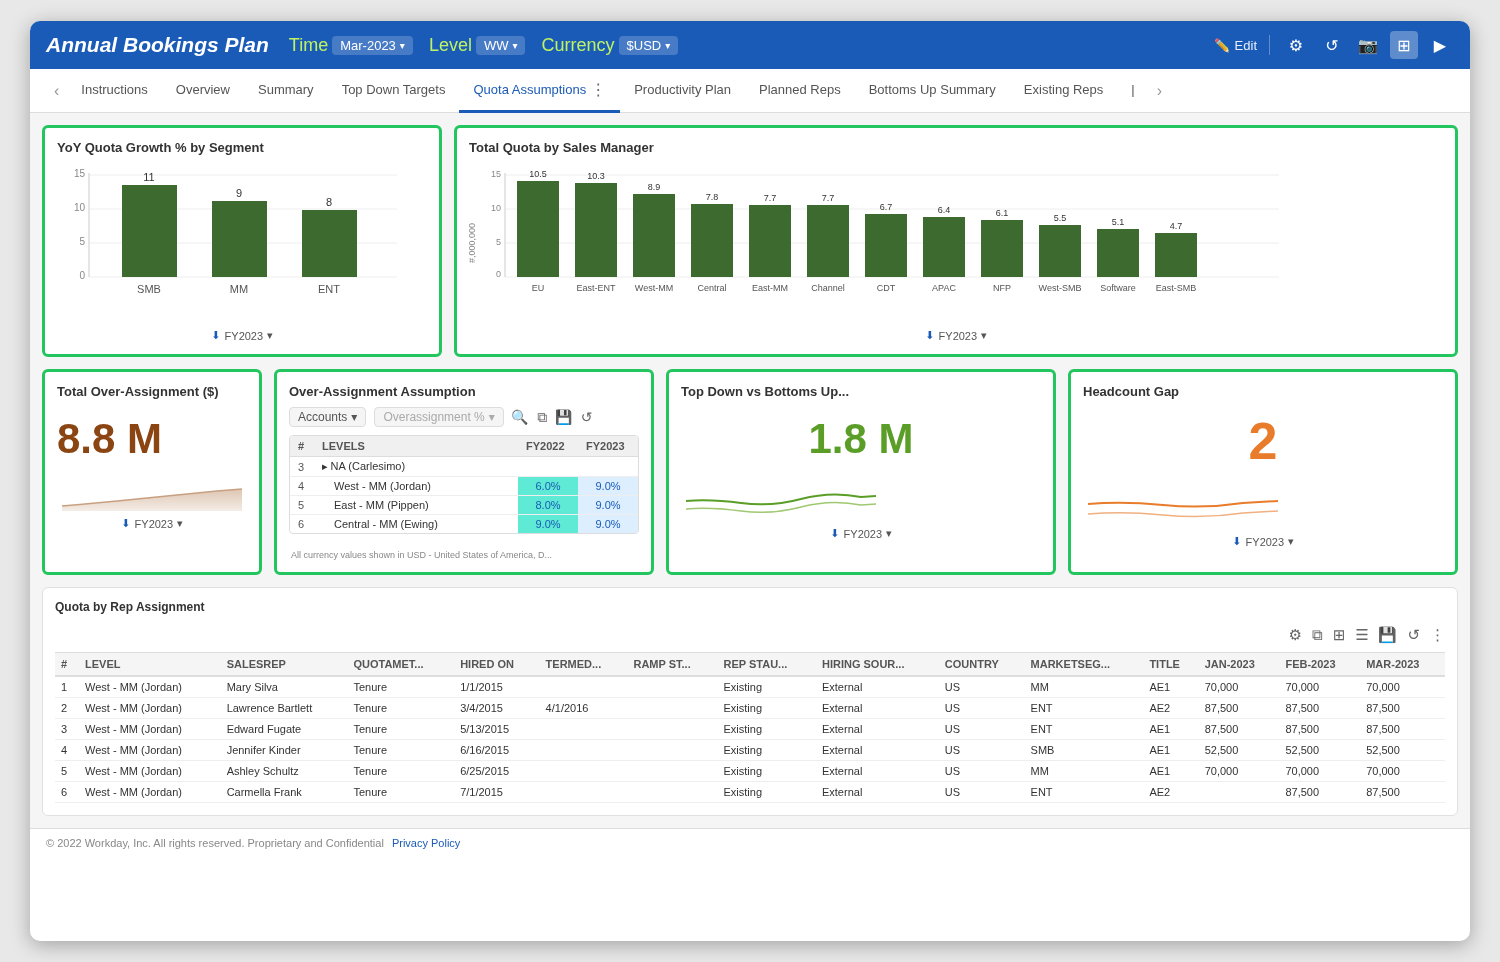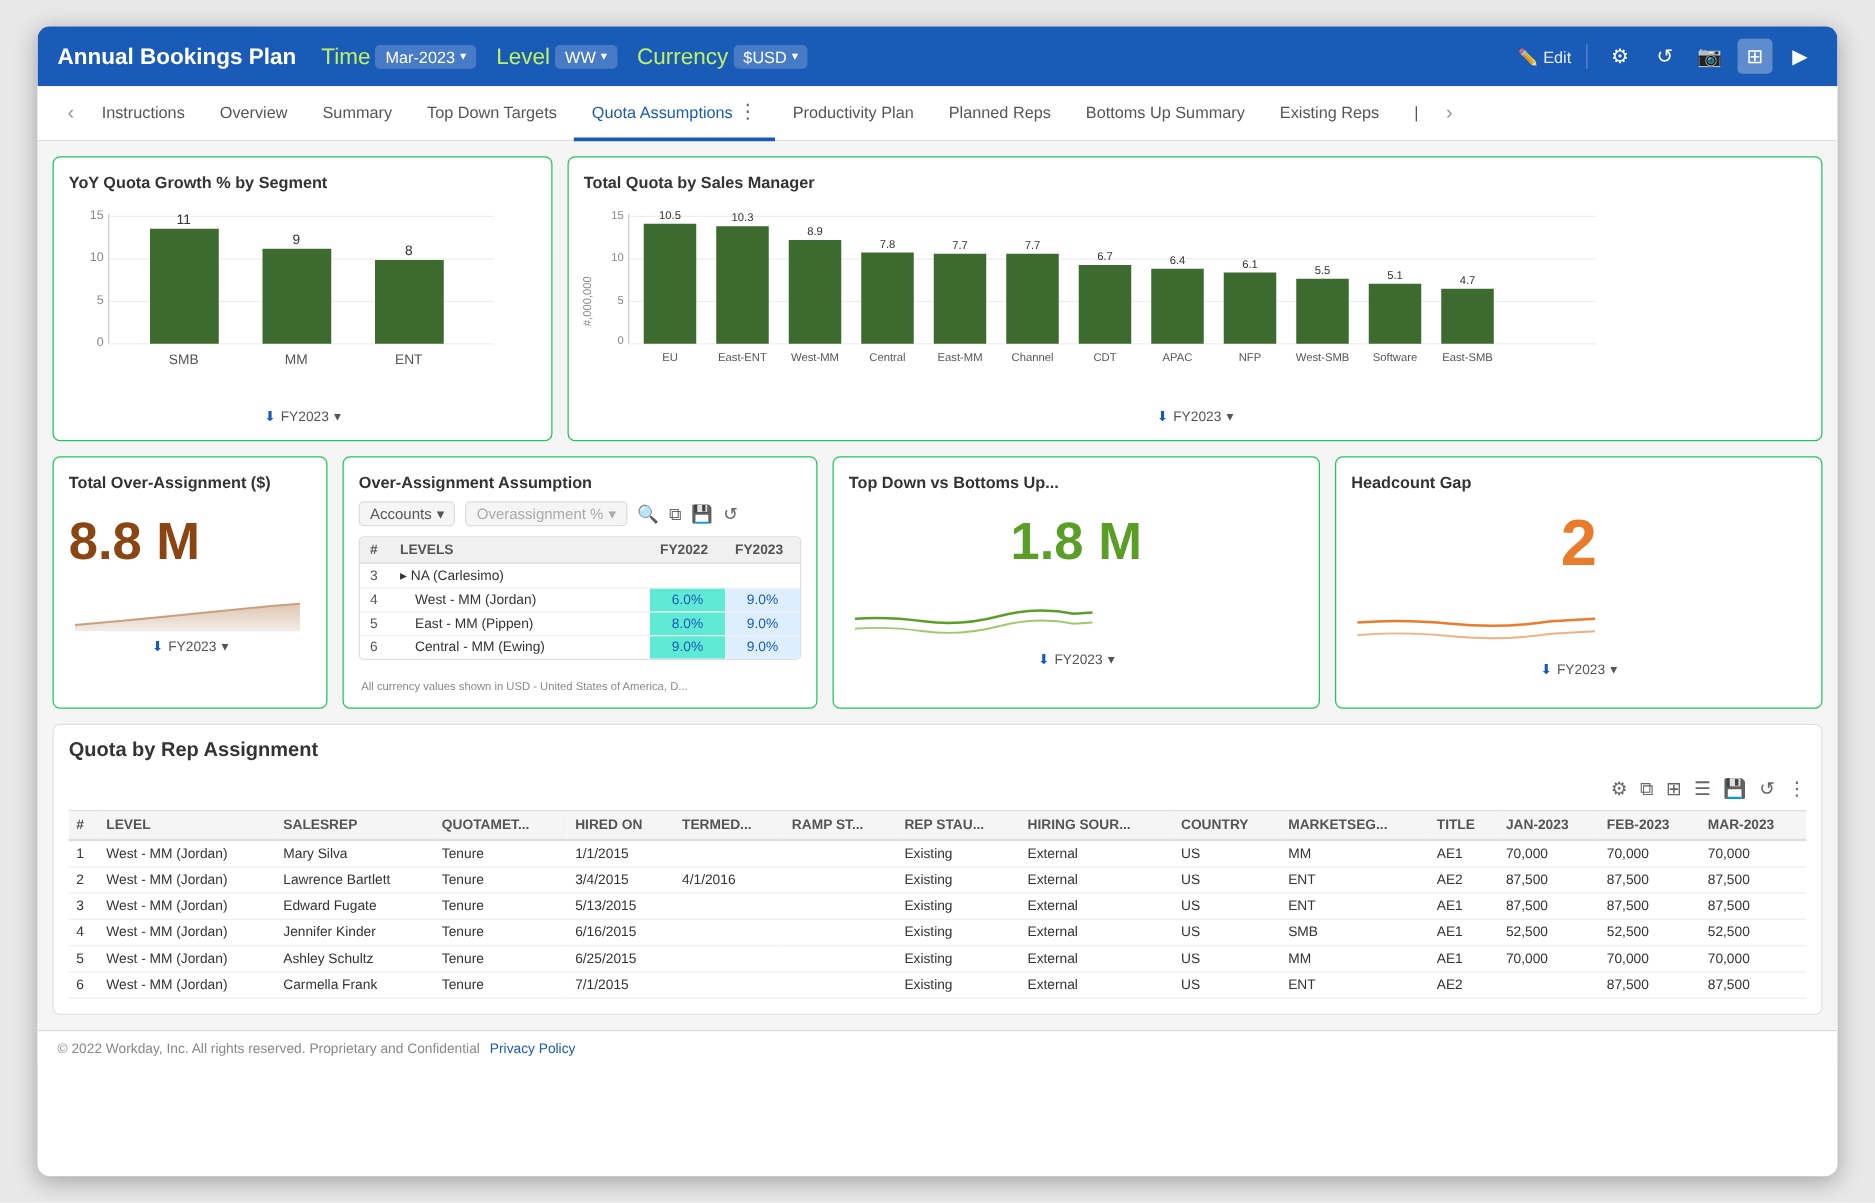"Annual Bookings Plan" .header-title { font-size: 18px -> 21px; font-style: none -> italic }
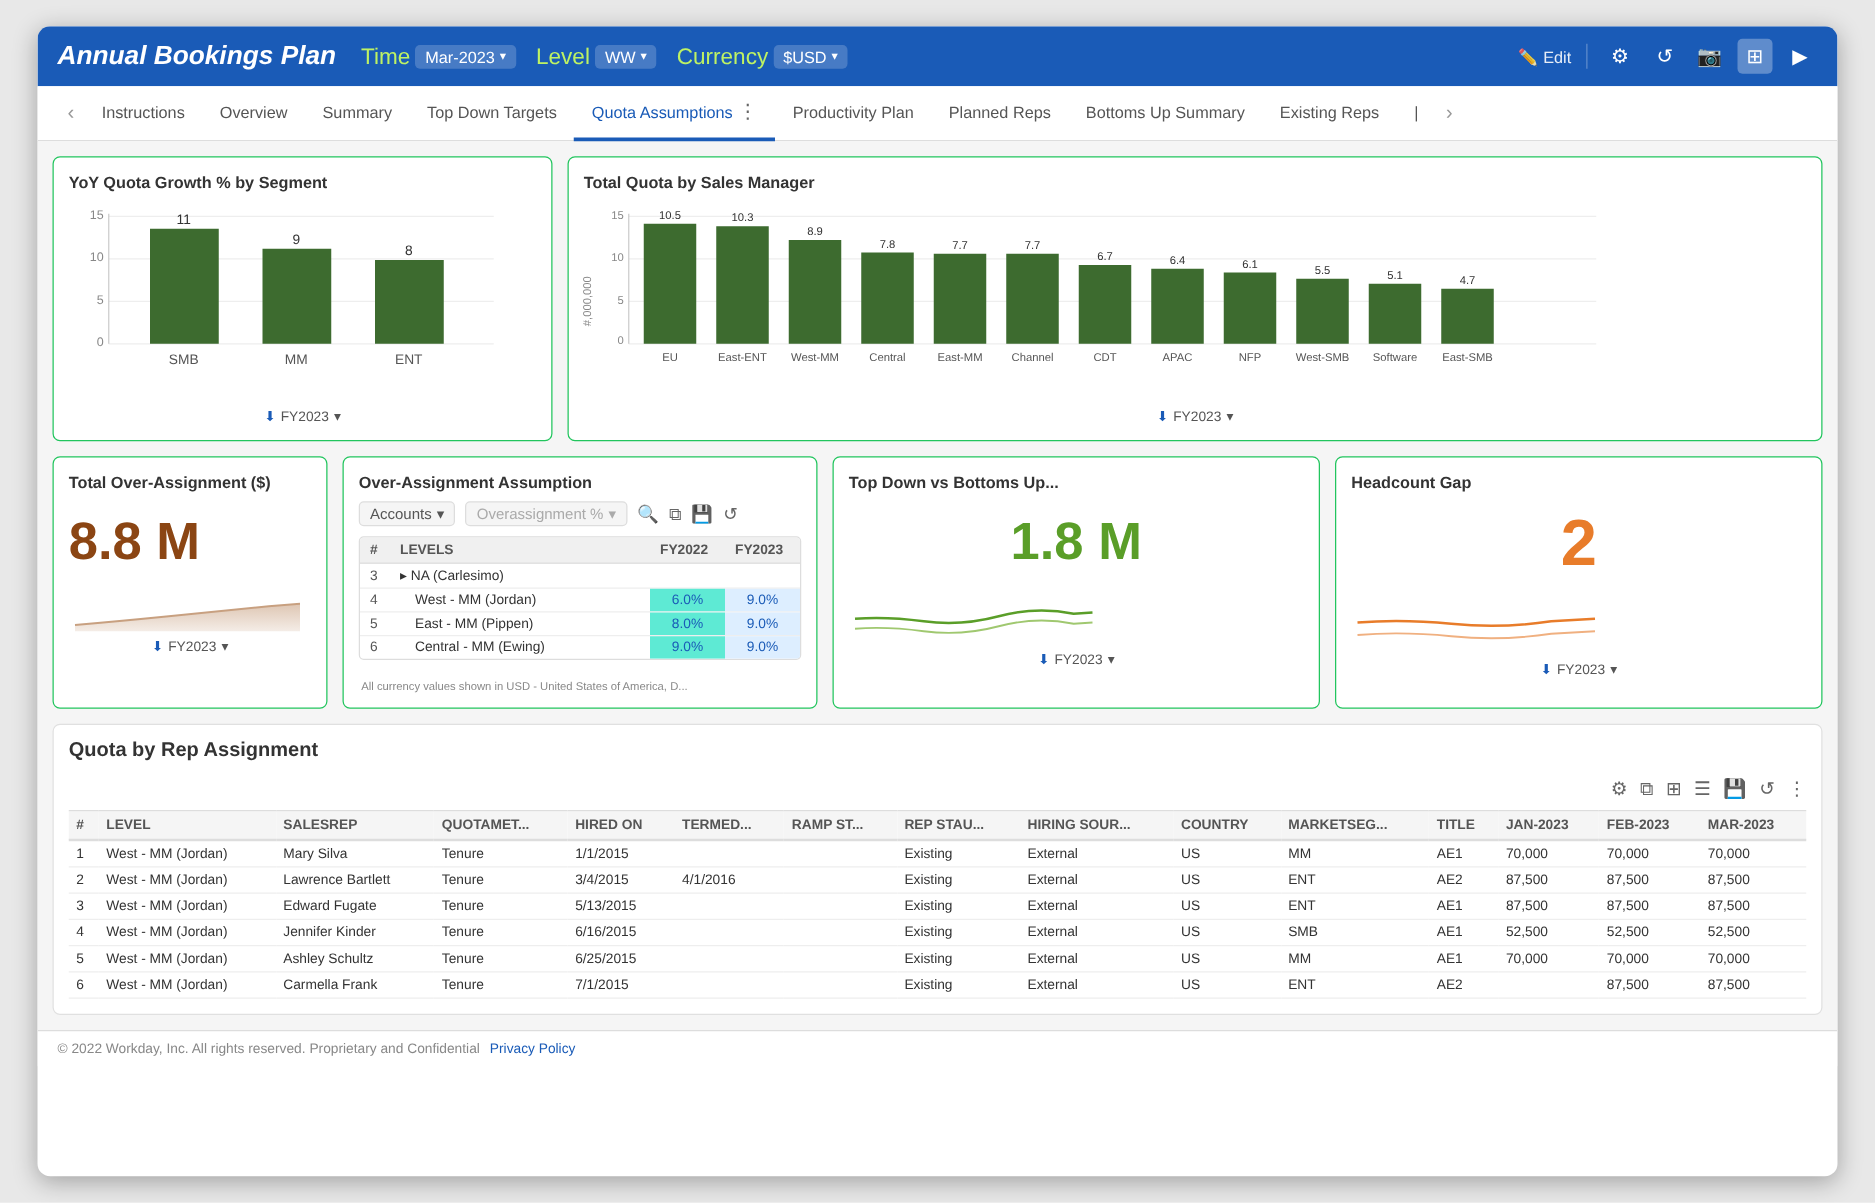"YoY Quota Growth % by" .card { border: 1px solid #22c55e -> 3px solid #22c55e }
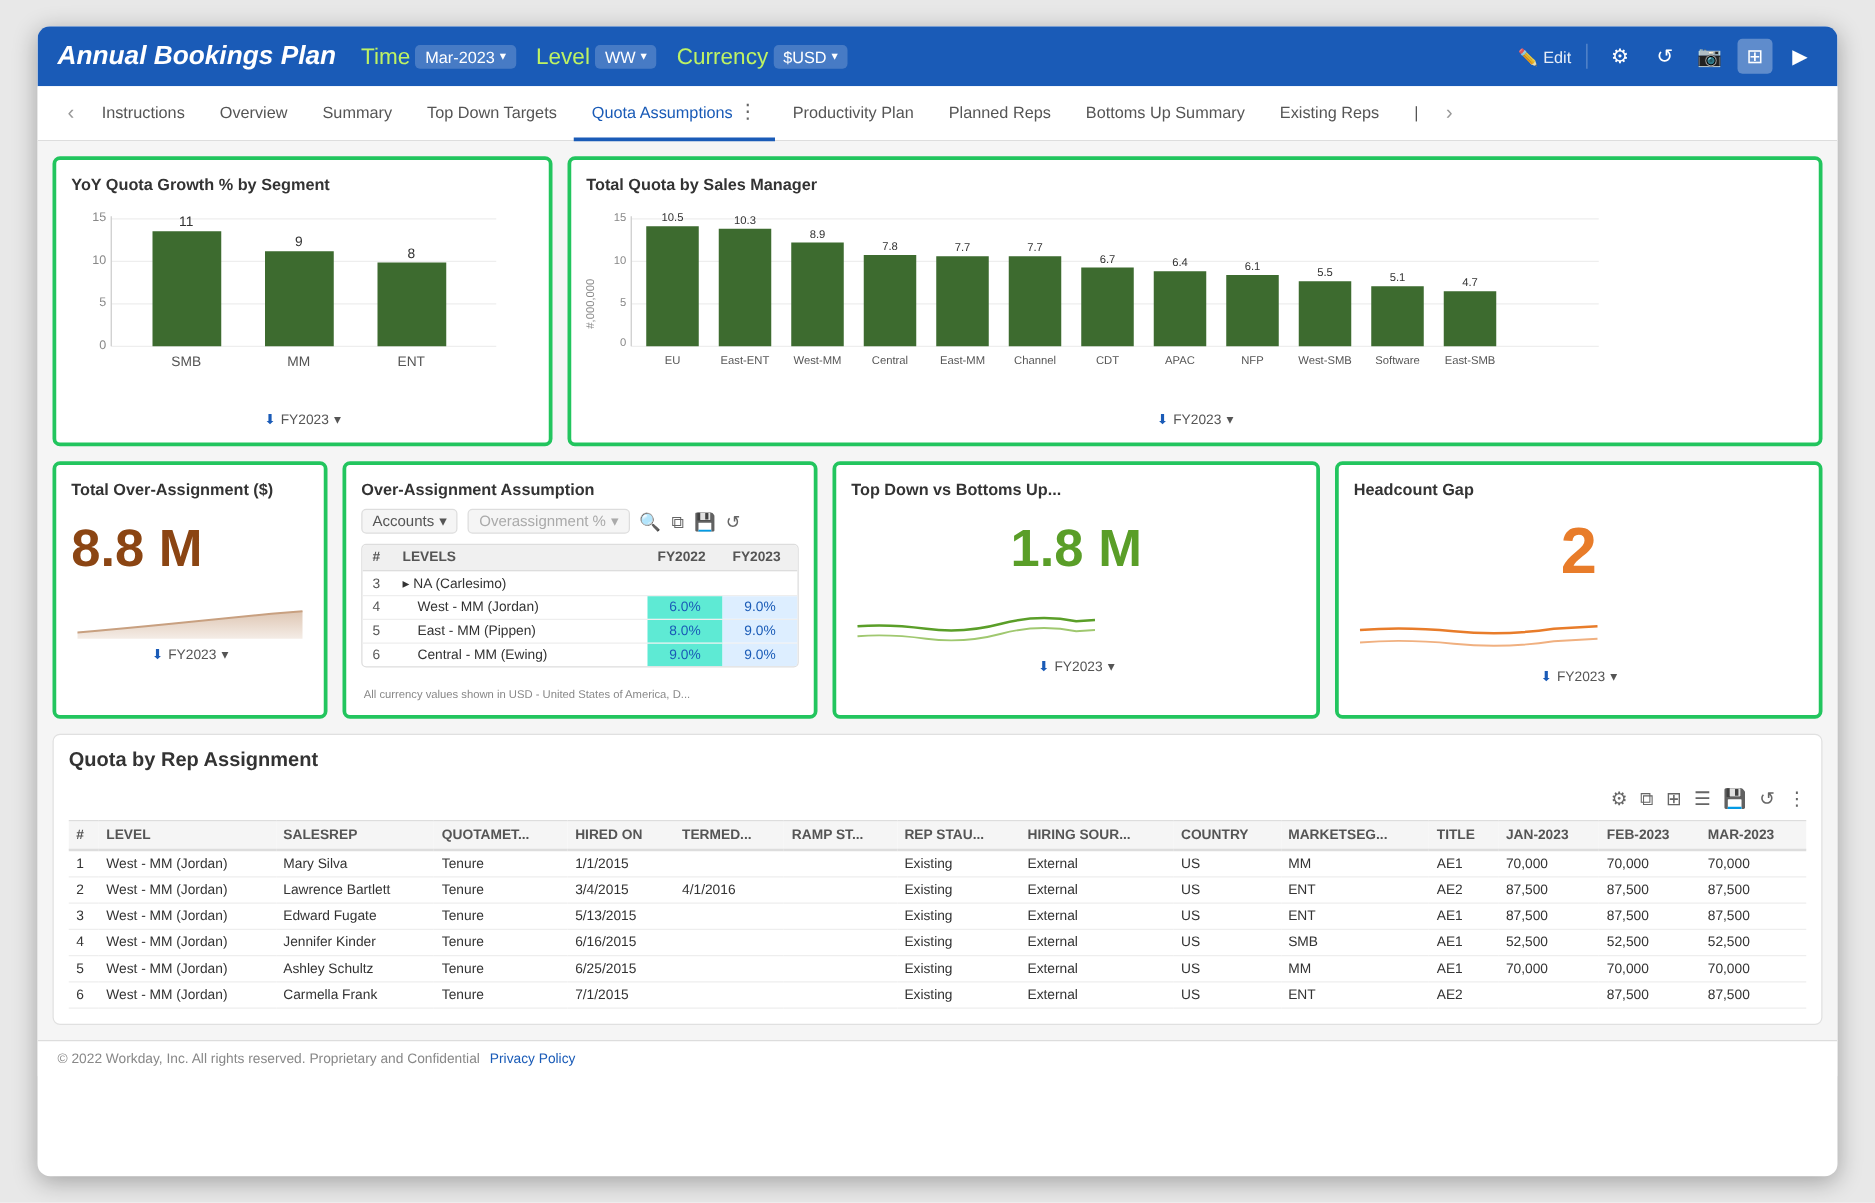"Quota by Rep Assignment" .quota-rep-title { font-size: 16px -> 12px }
